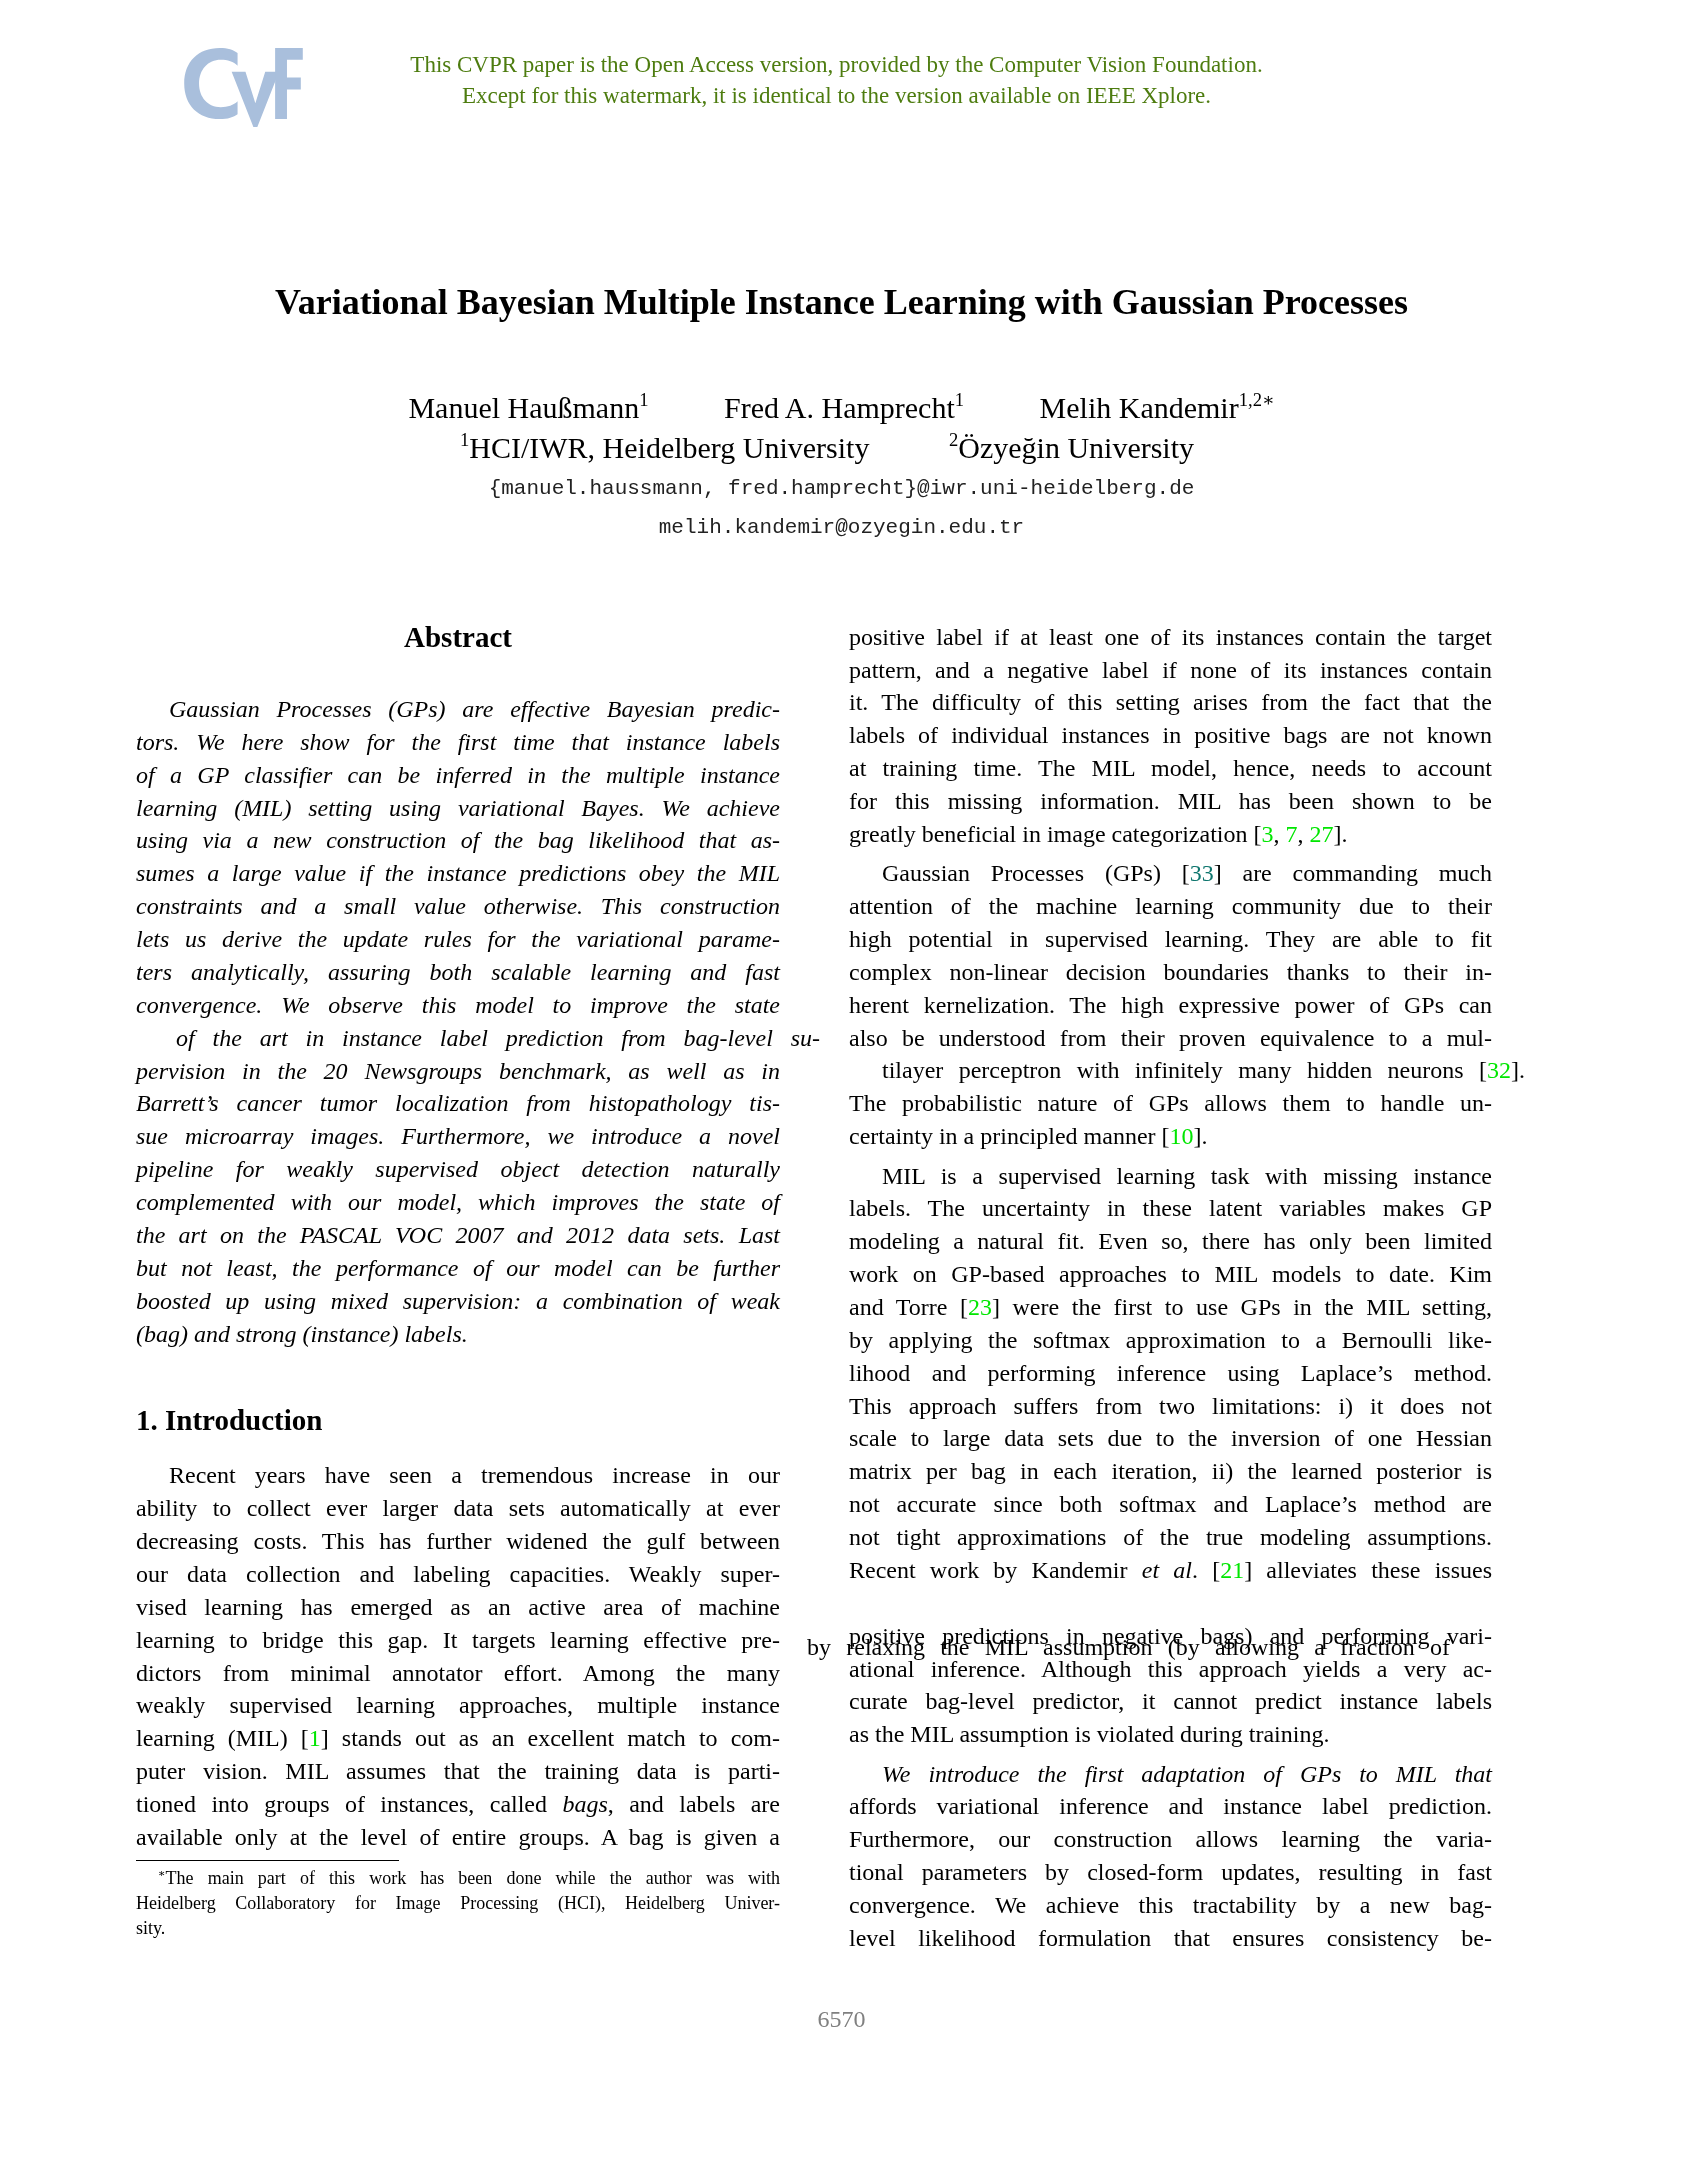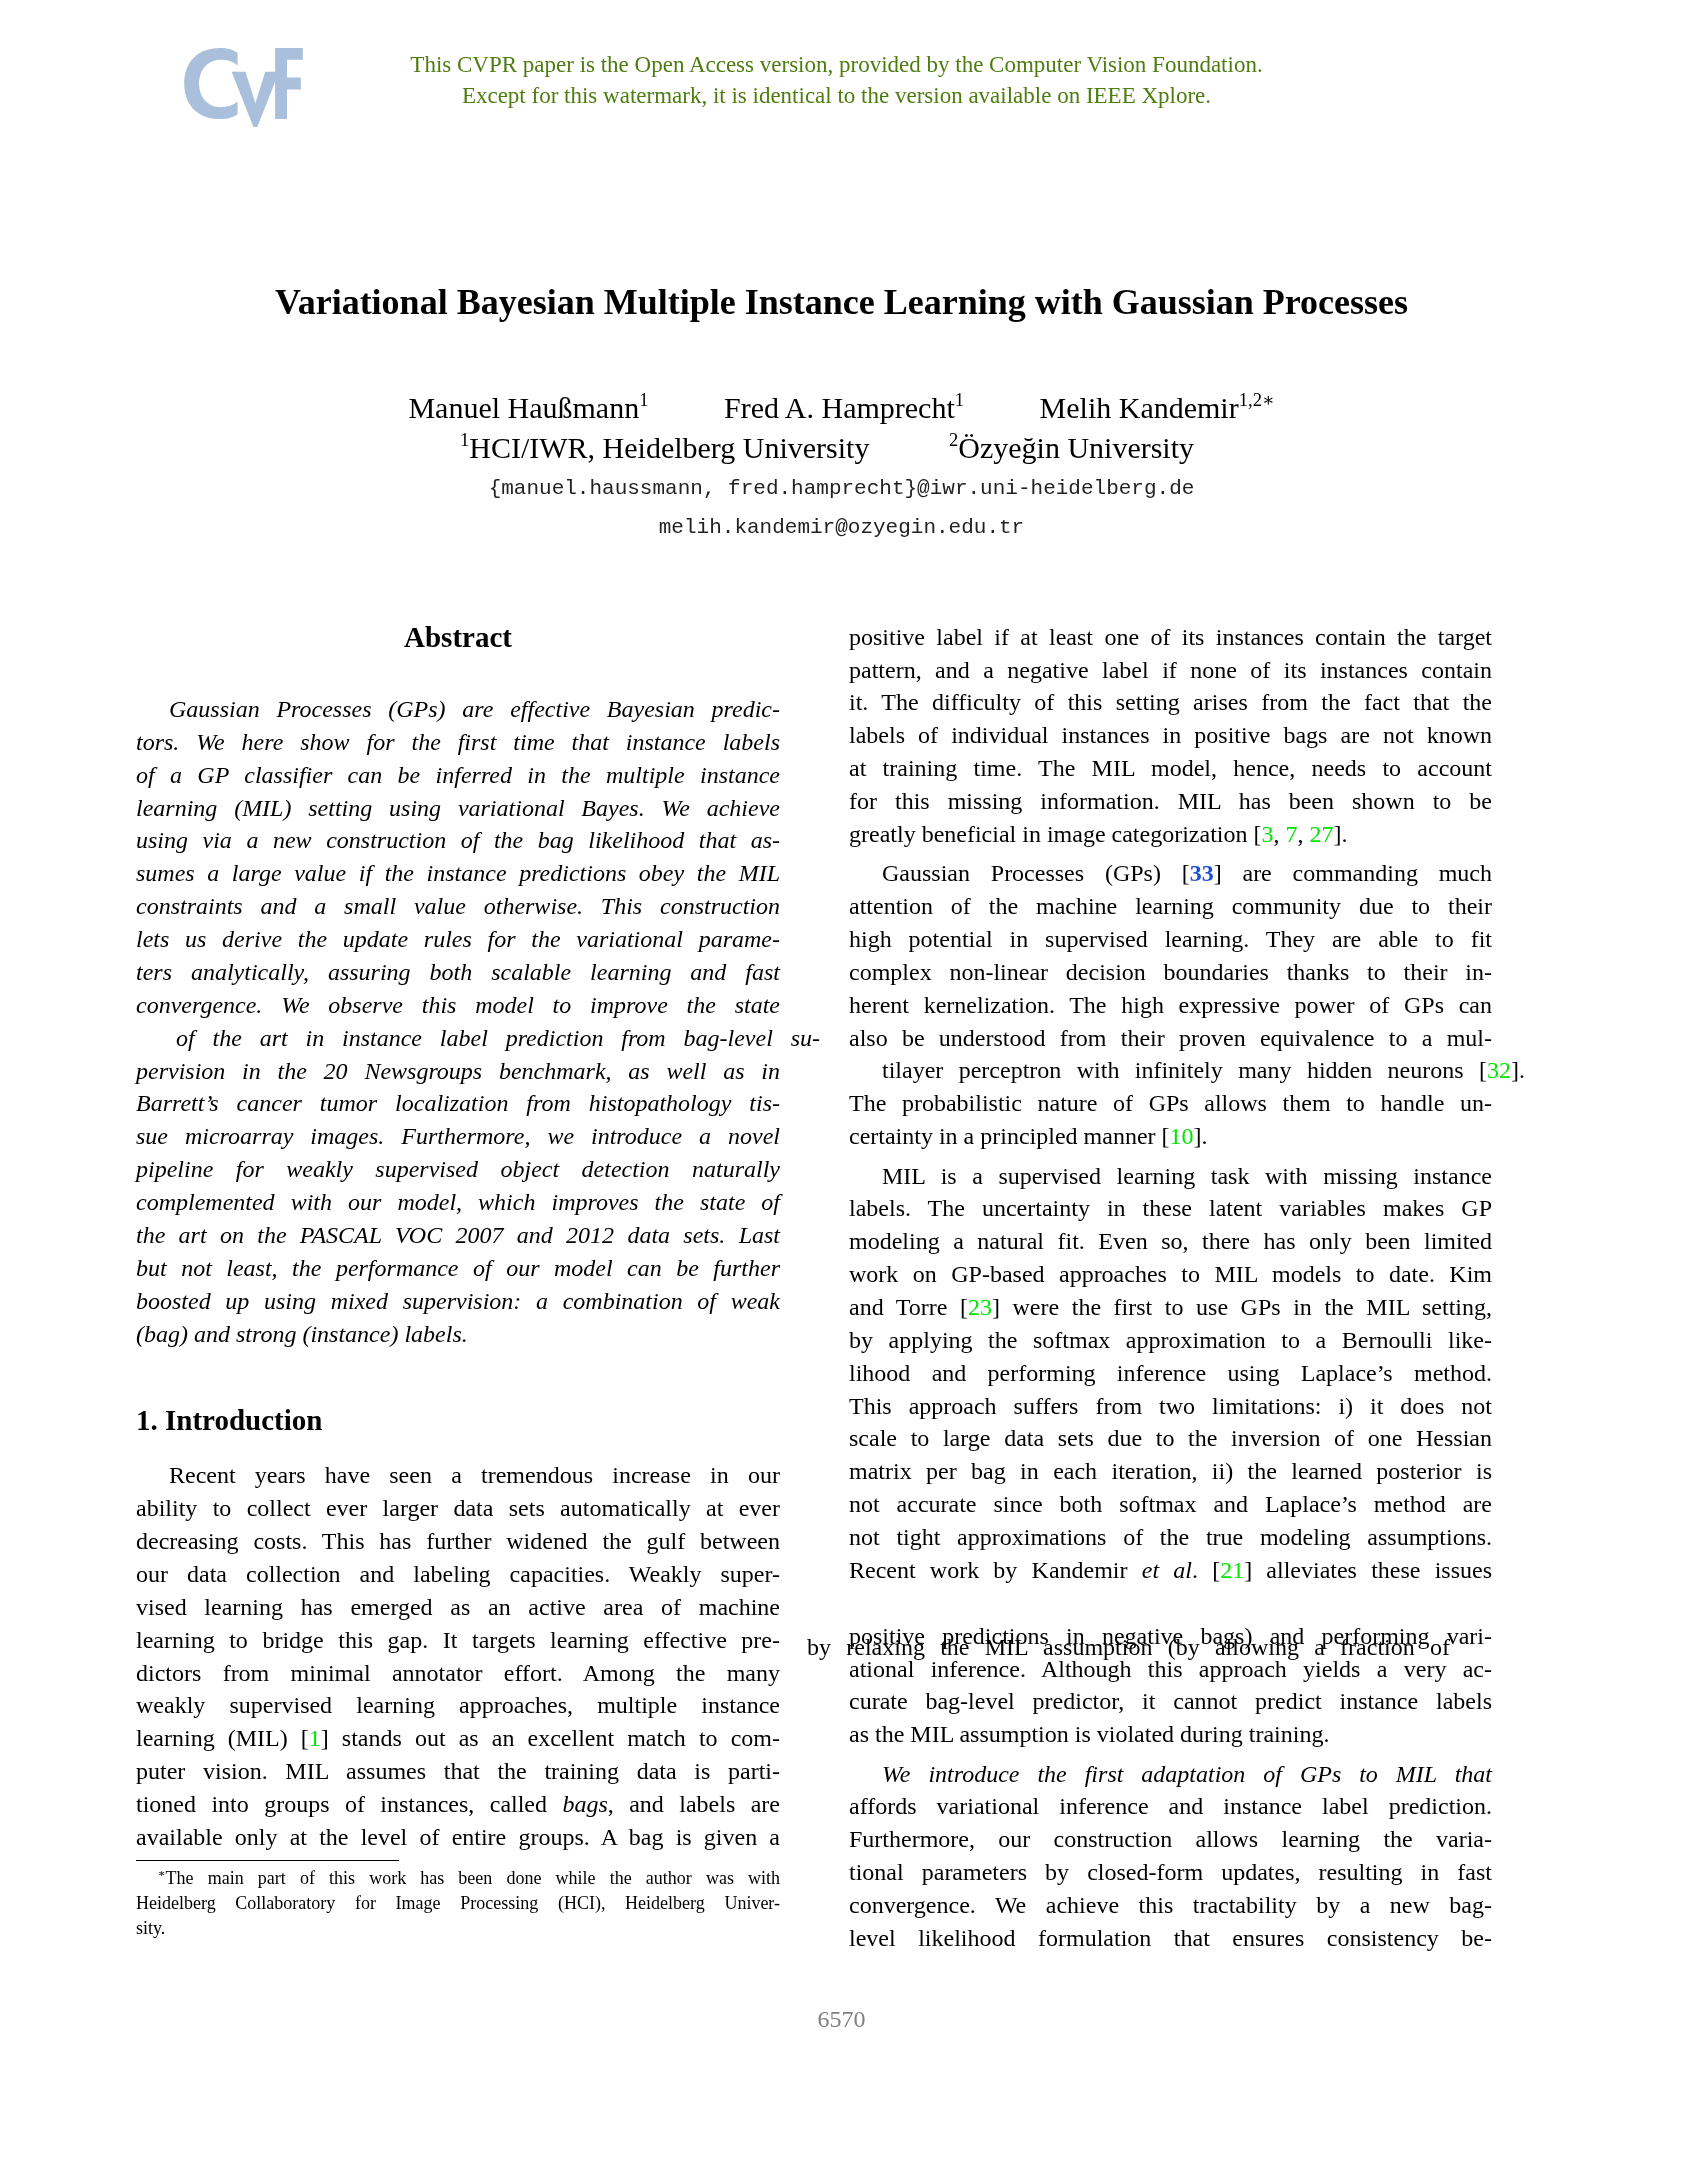"33" span.cite { color: #1d4ed8 -> #0f766e; font-weight: bold -> none }
